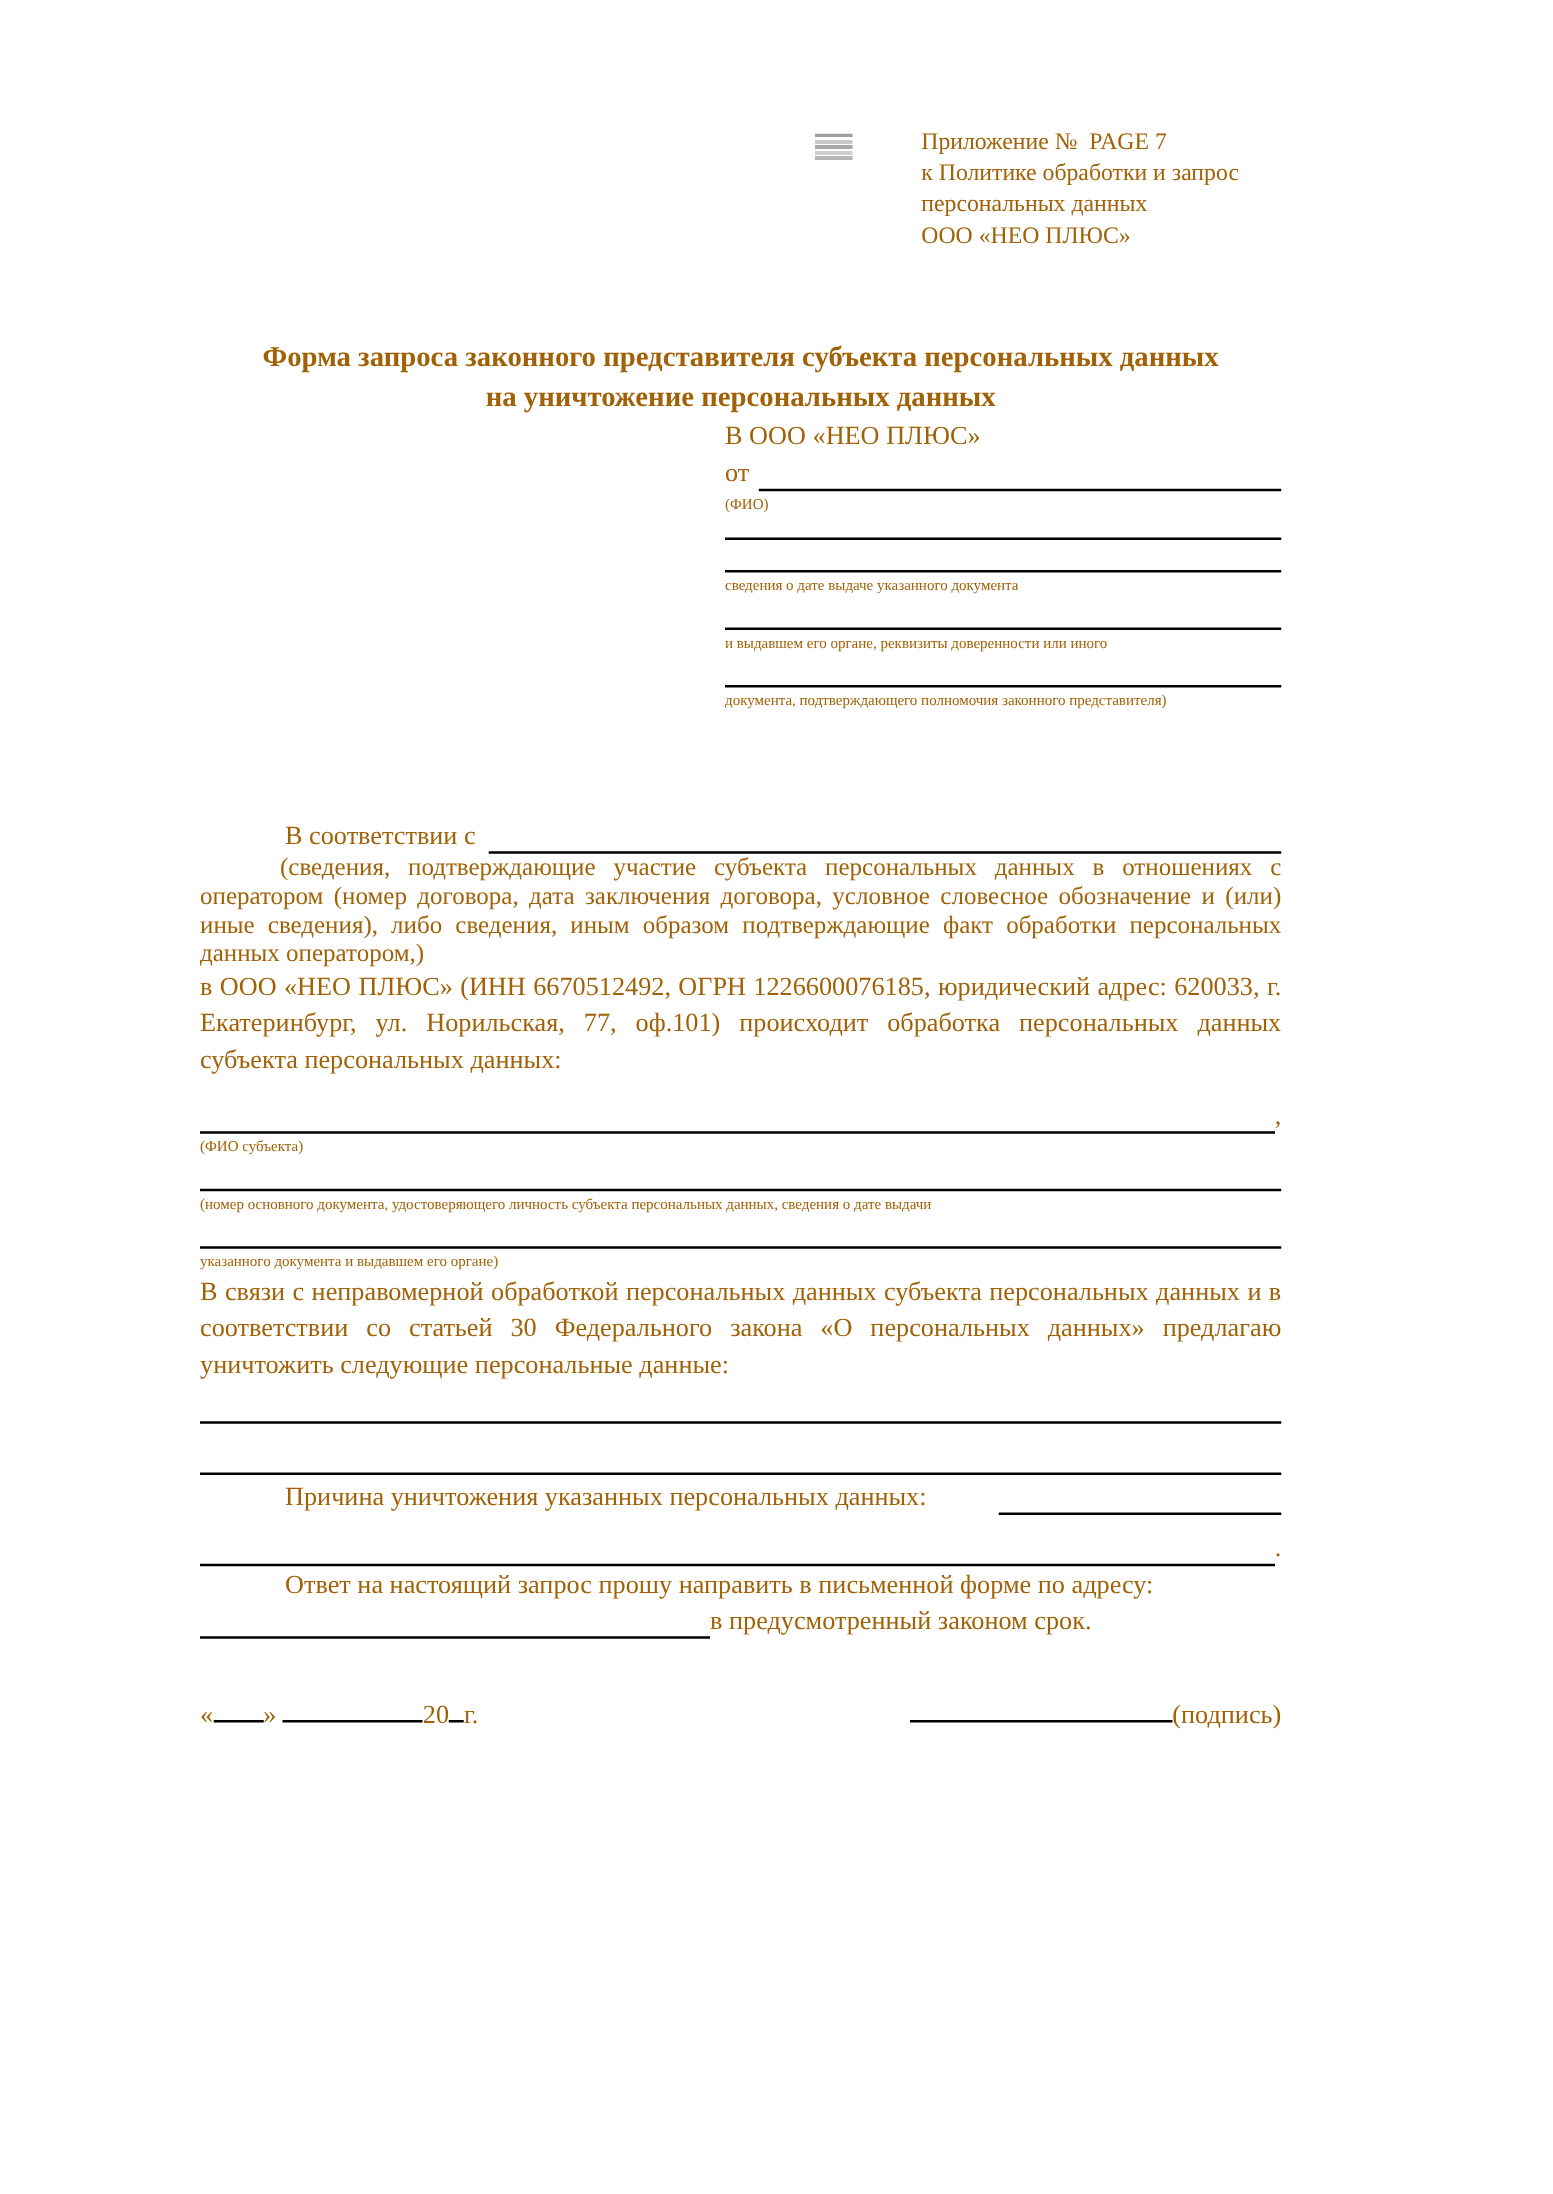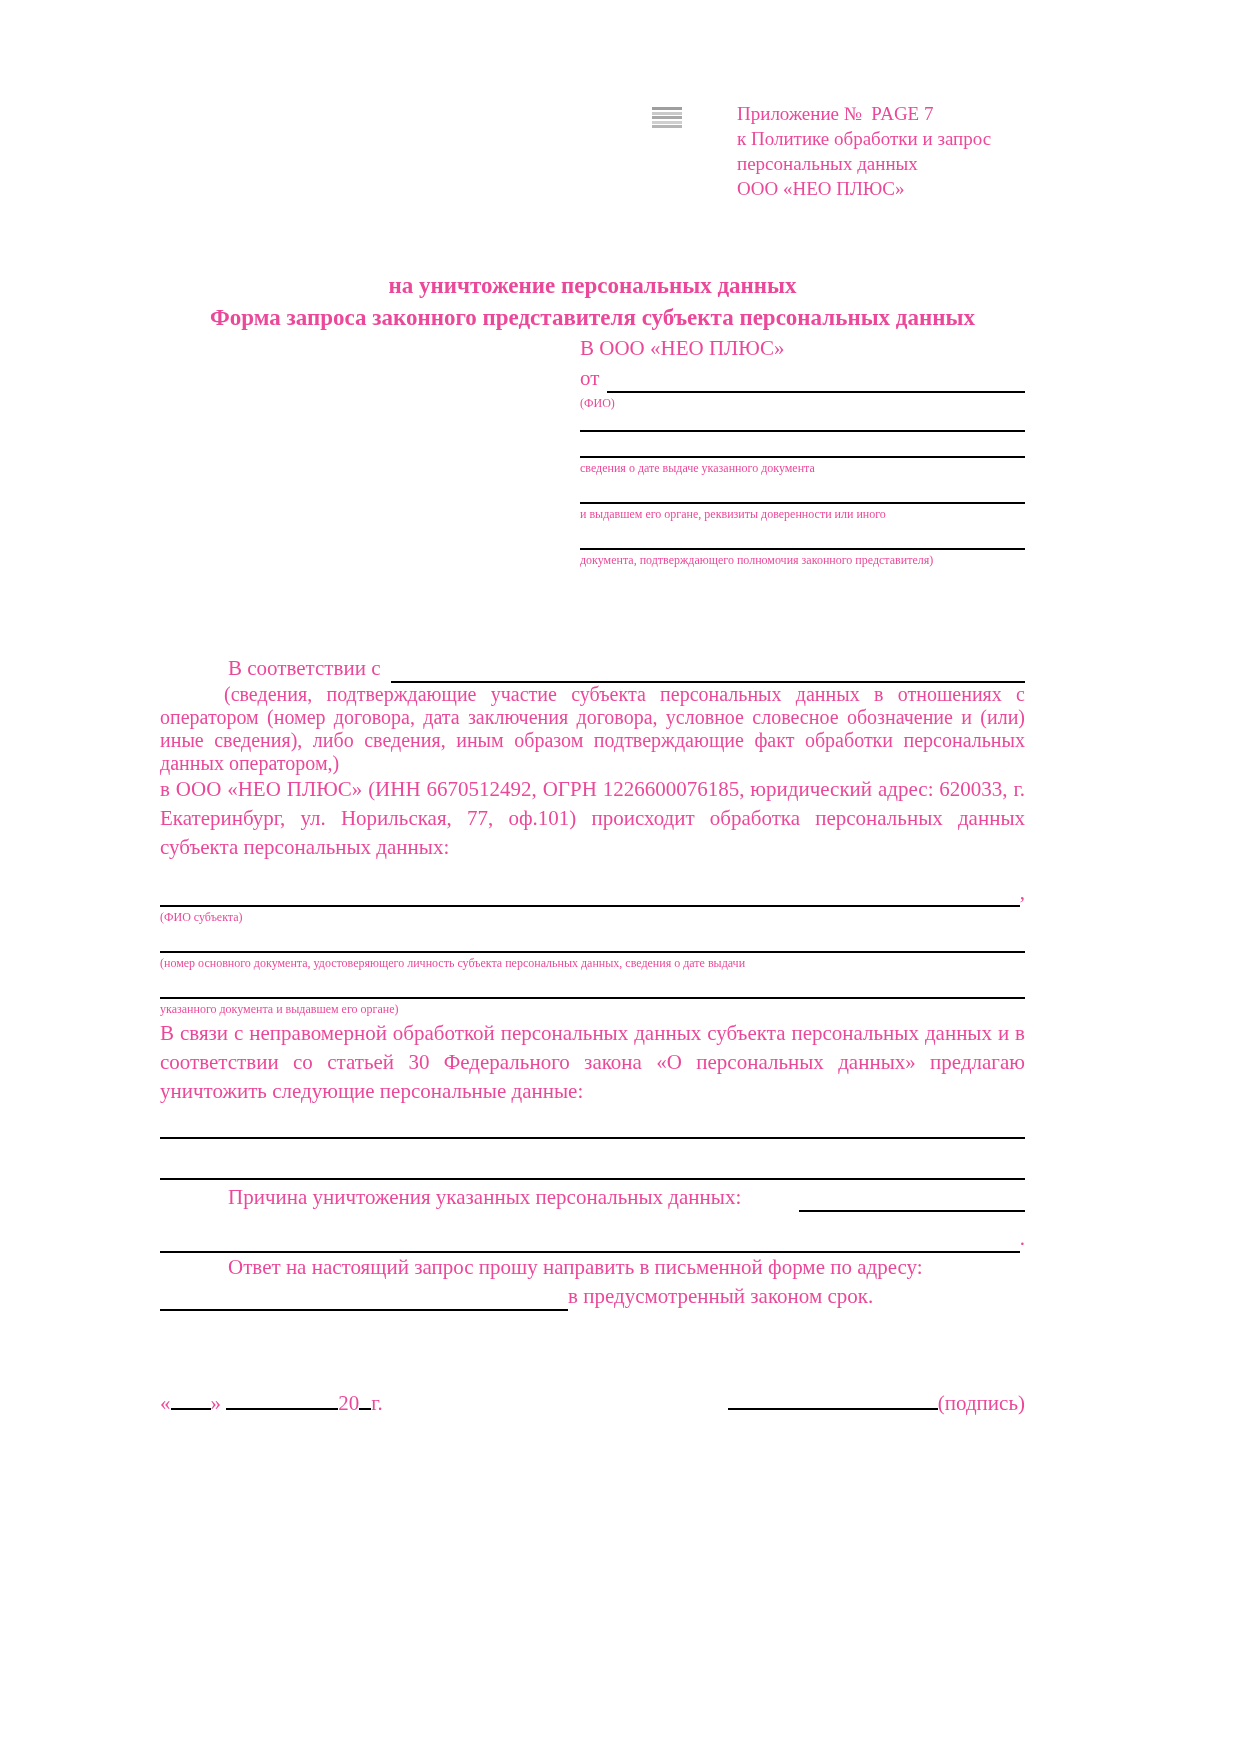"Приложение № PAGE 7" .page { color: #ec4899 -> #a16207 }
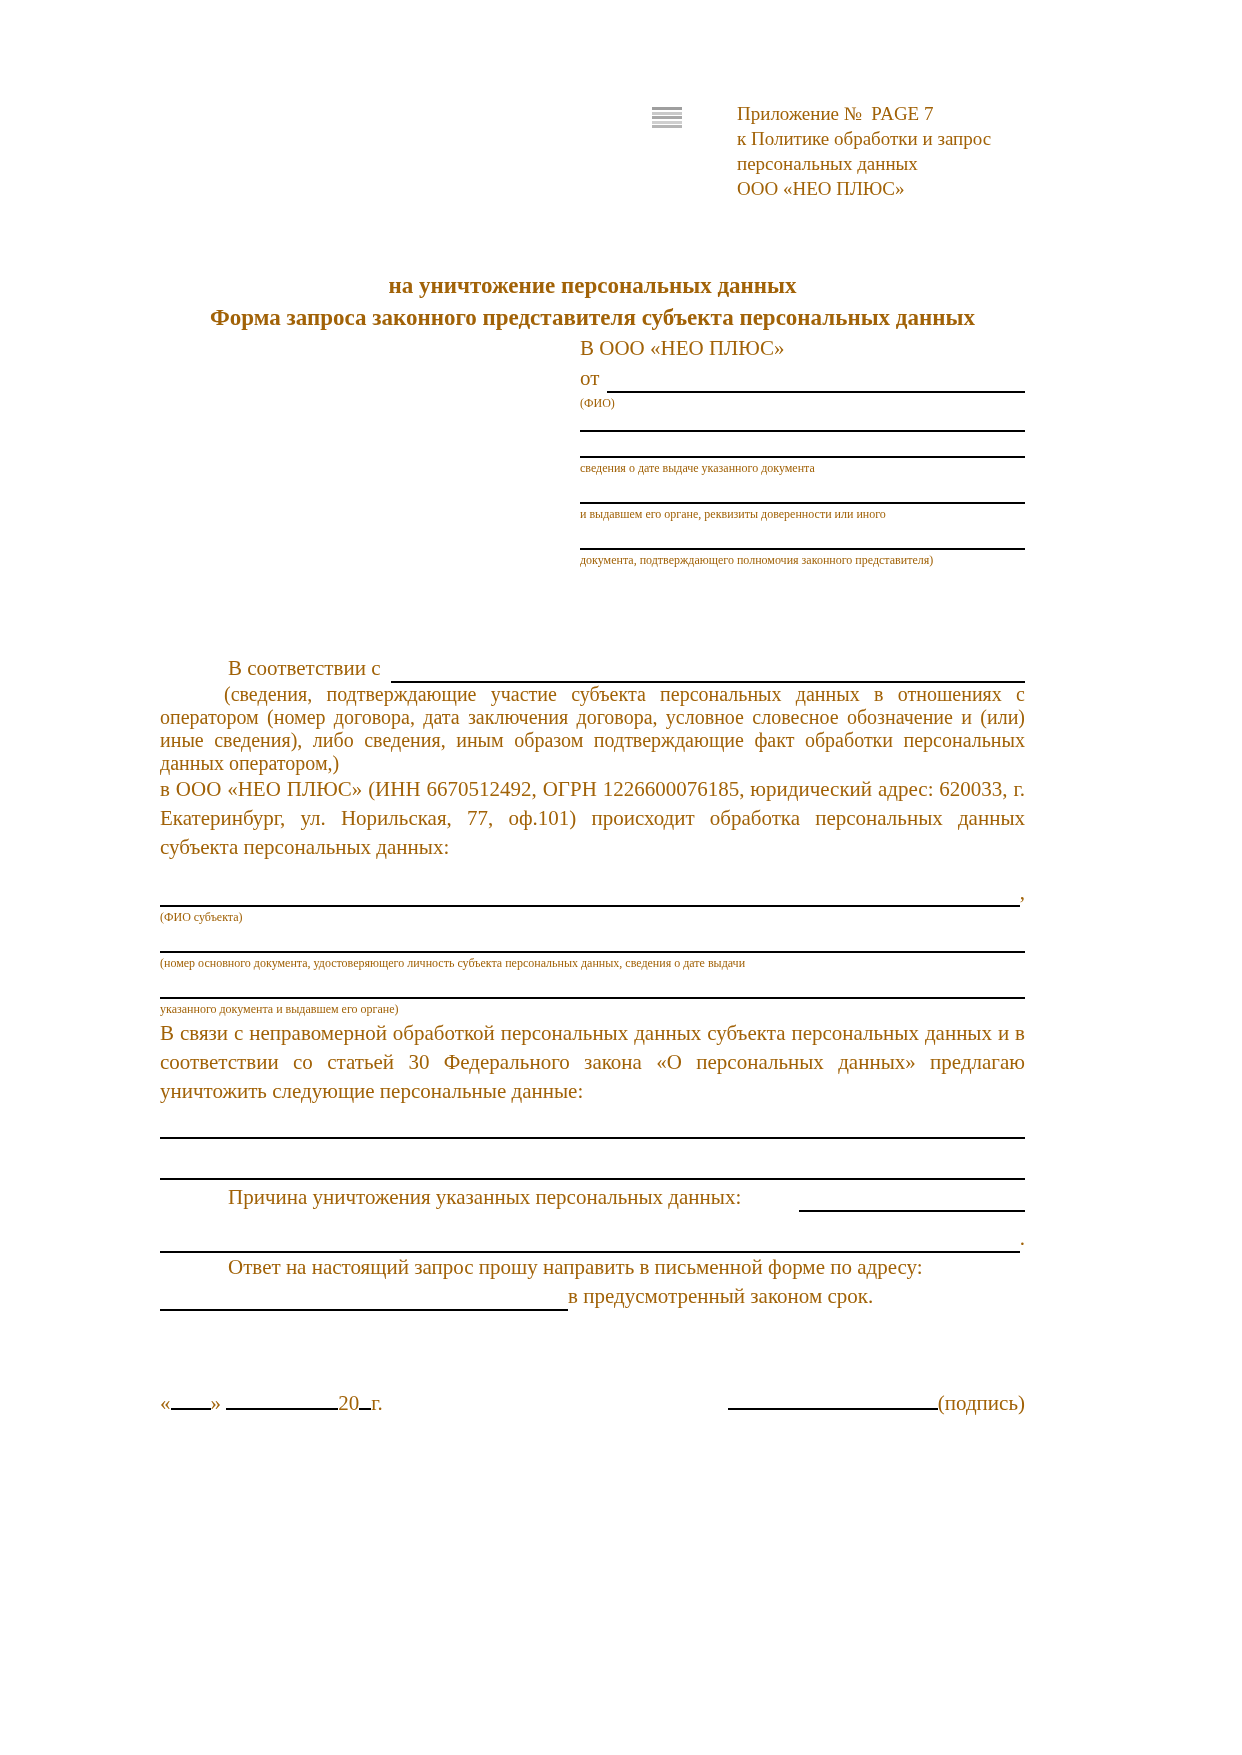"на уничтожение персональных данных" div { order: before "Форма запроса законного представителя" -> after "Форма запроса законного представителя" }
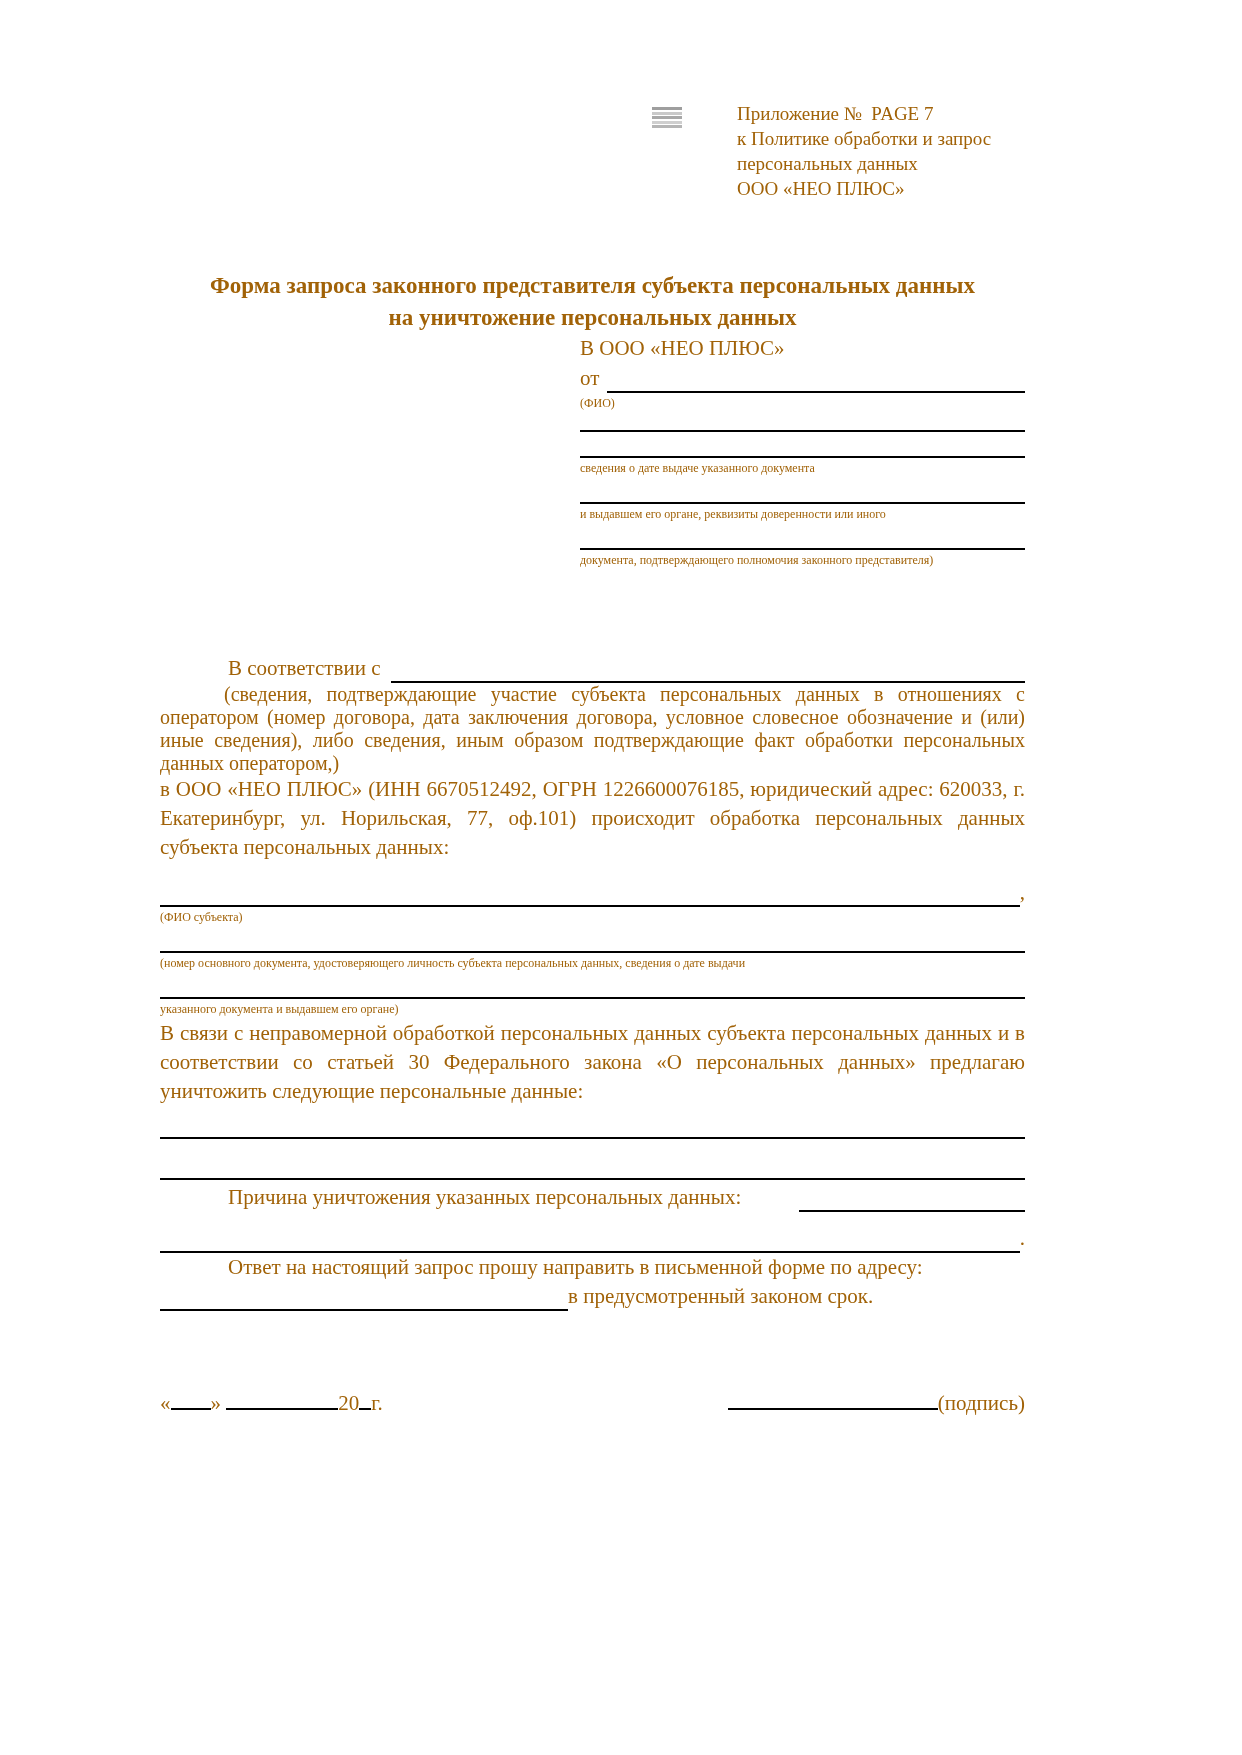"« » 20 г." .footer { margin-top: 76px -> 44px }
